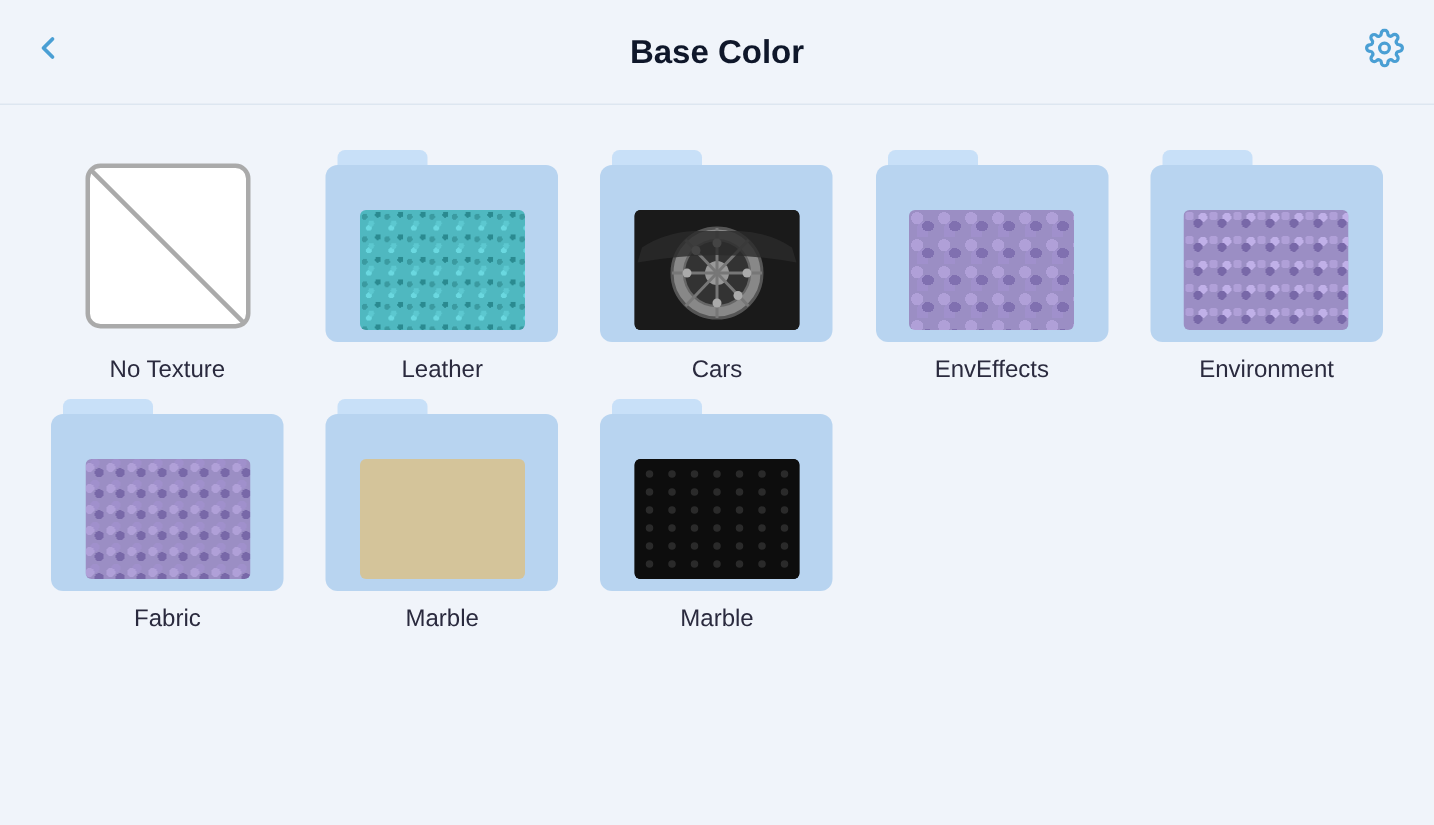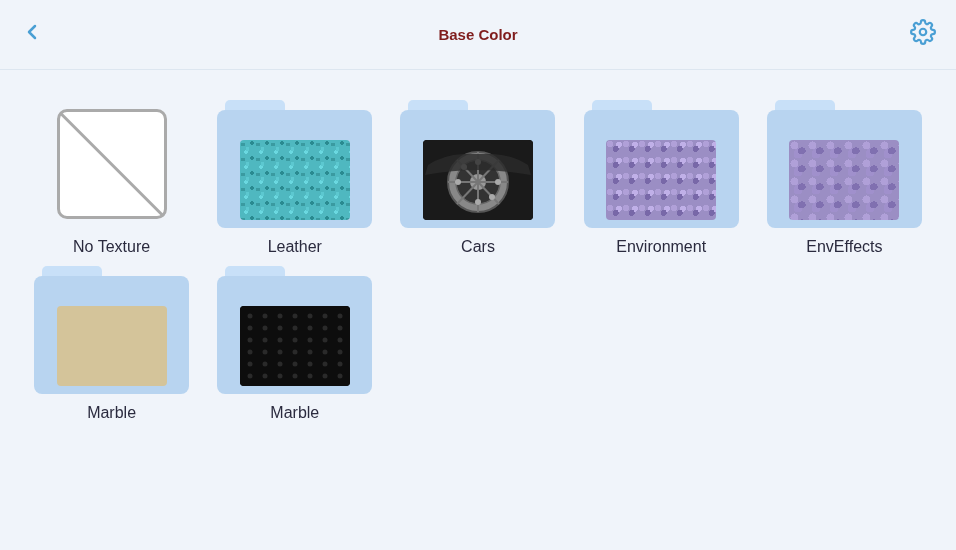"Base Color" .header-title { color: #7f1d1d -> #0f172a; font-size: 15px -> 22px }
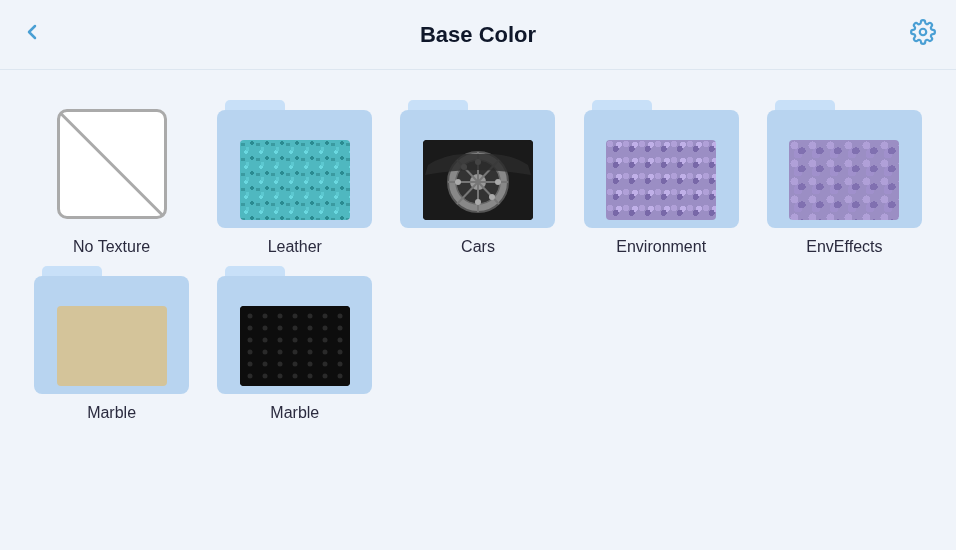"Environment" div.grid-item { order: before "EnvEffects" -> after "EnvEffects" }
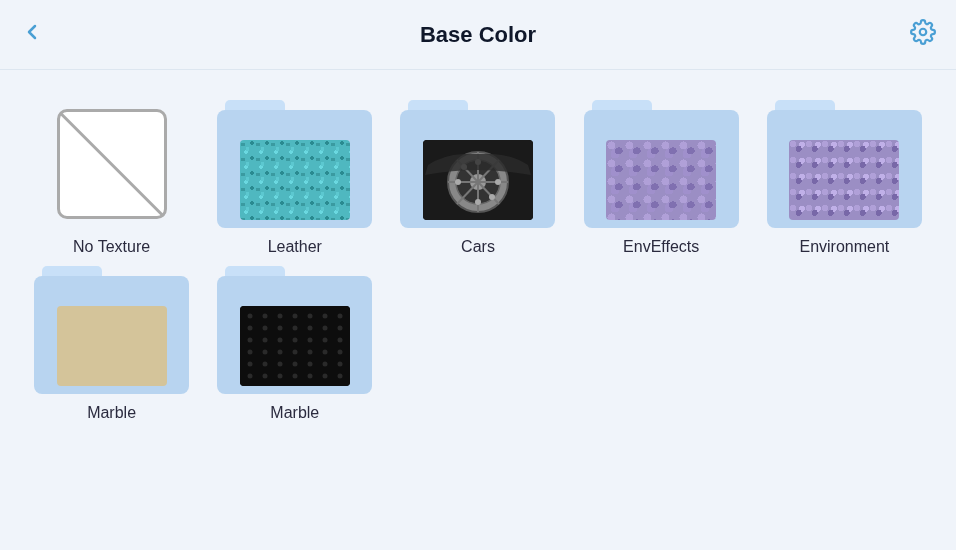"Fabric" div.grid-item { html: none -> <div> <div> <div></div> <div> <div></div> </div> </div> <span>Fabric</span> </div> }
